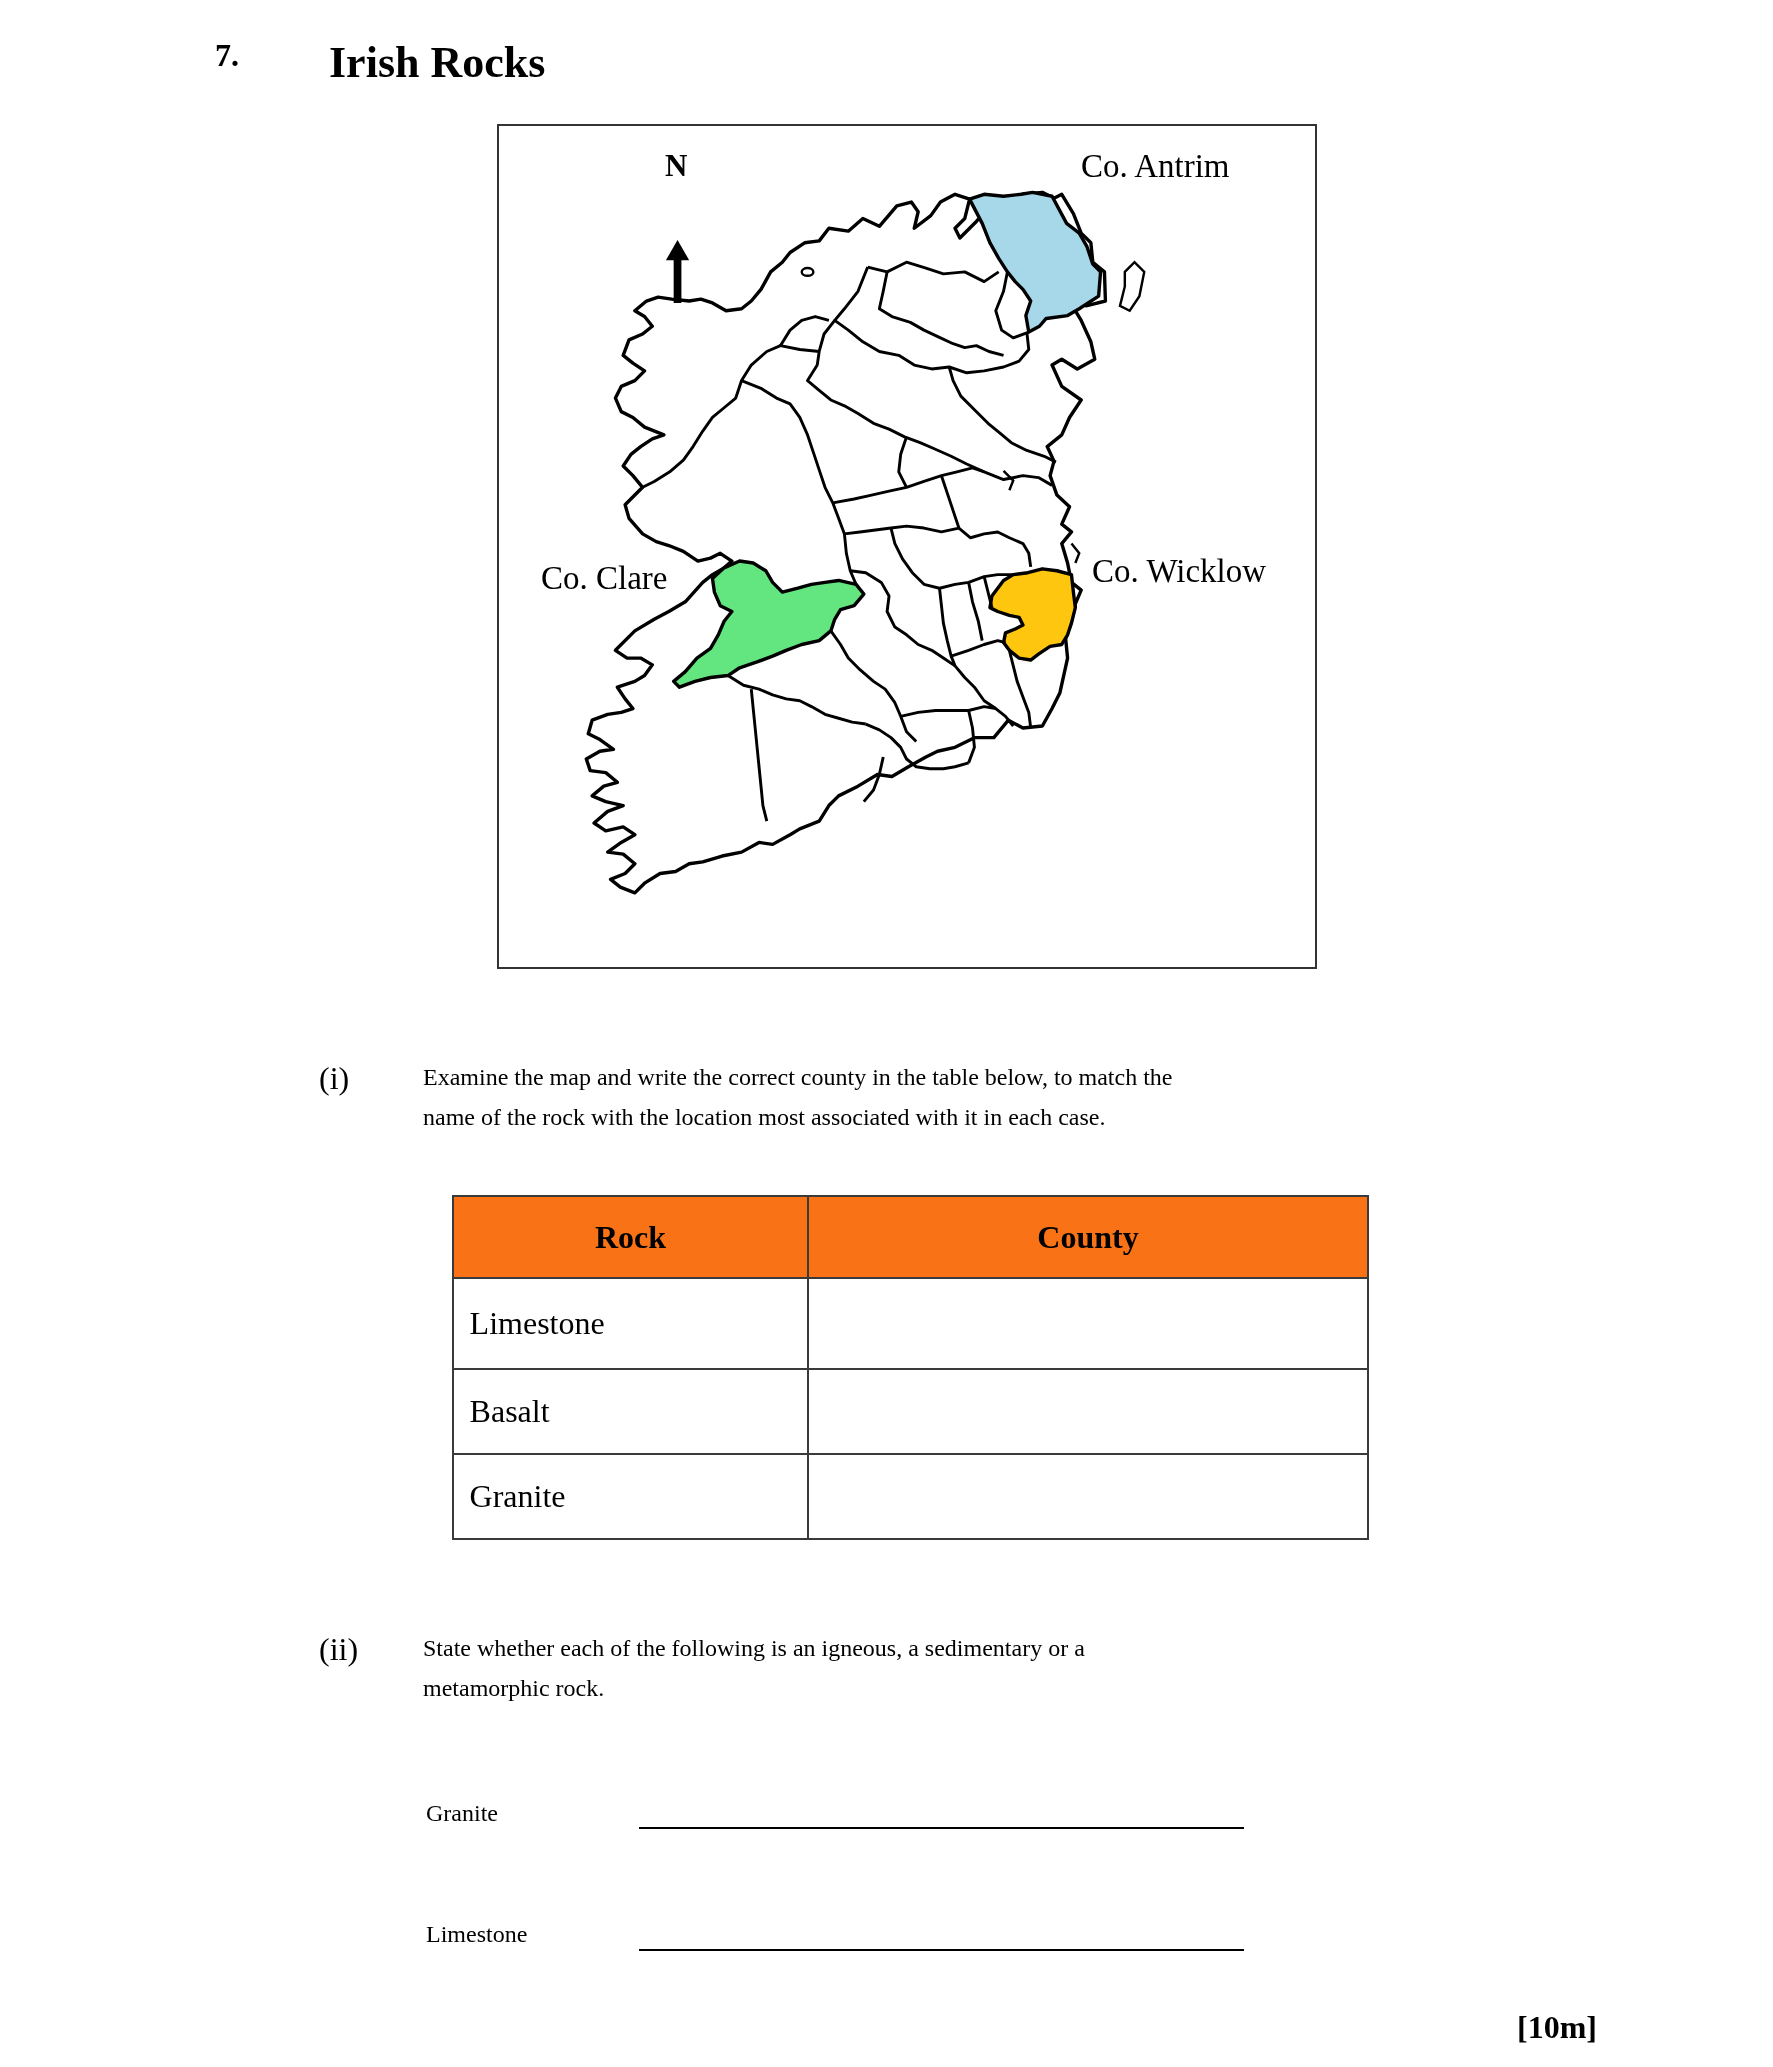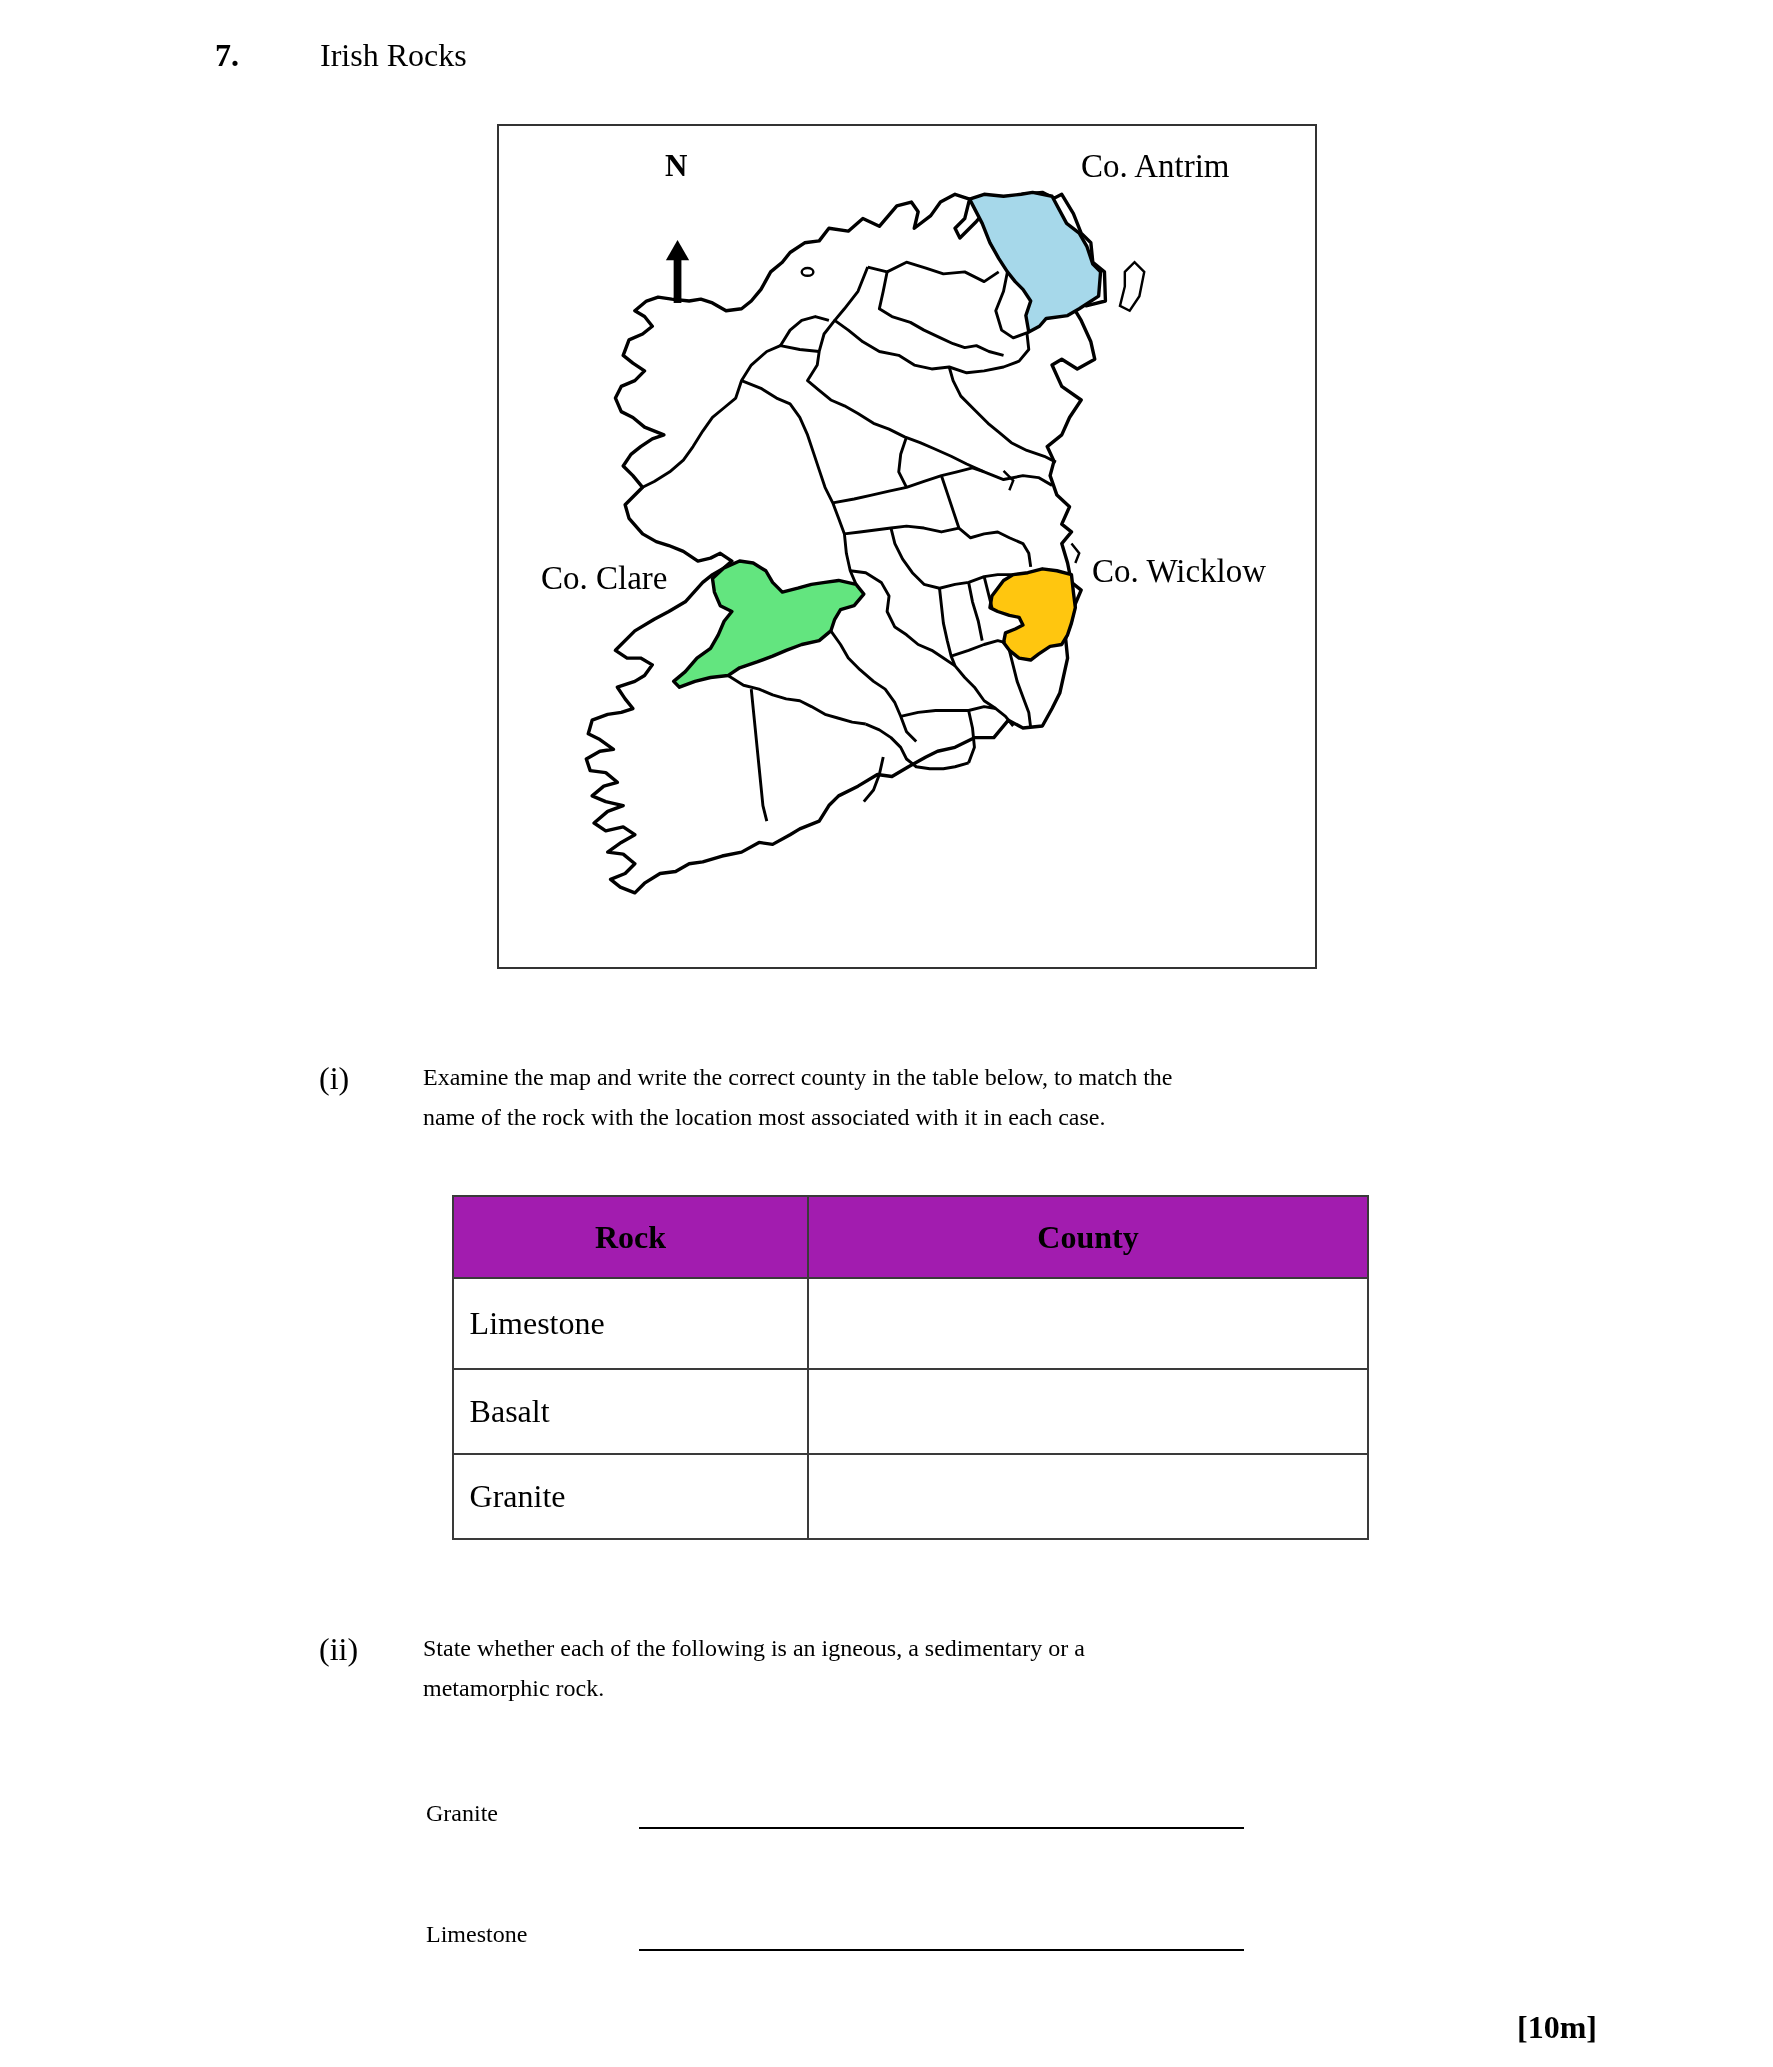"Irish Rocks" .qtitle { font-size: 32px -> 44px; font-weight: normal -> bold; left: 320px -> 329px }
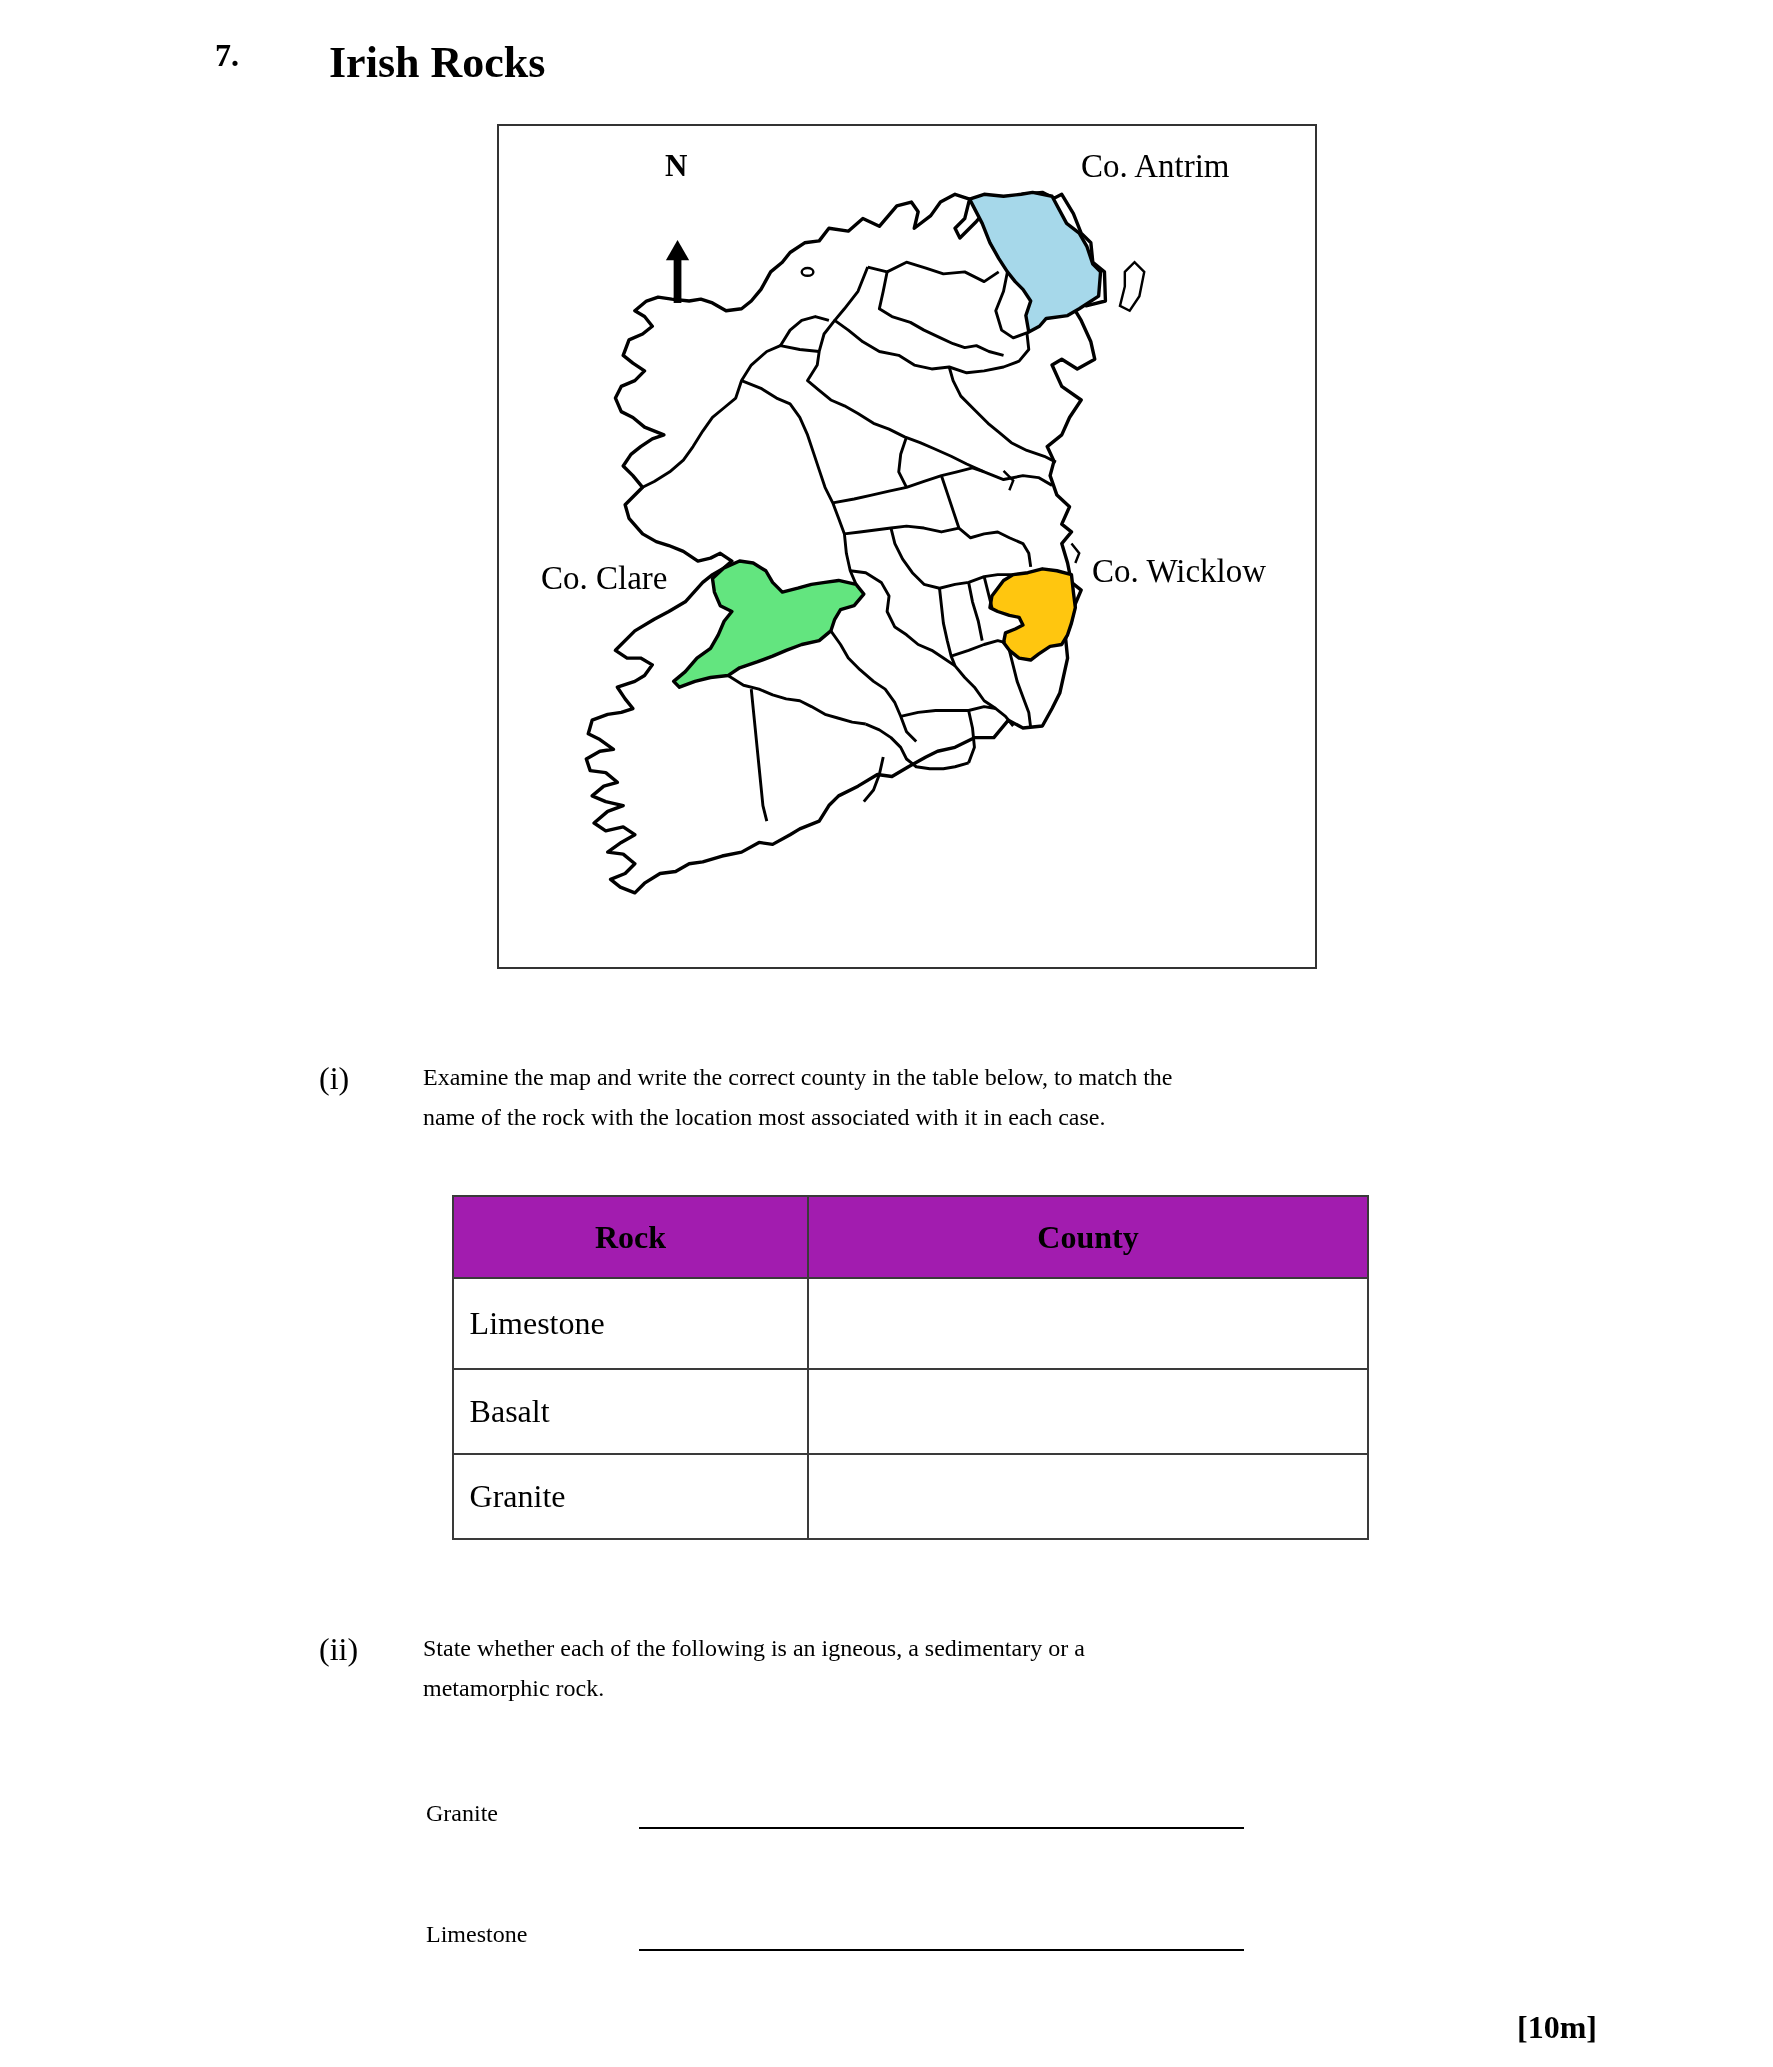"Rock" table.rocks th { background: #a21caf -> #f97316 }
